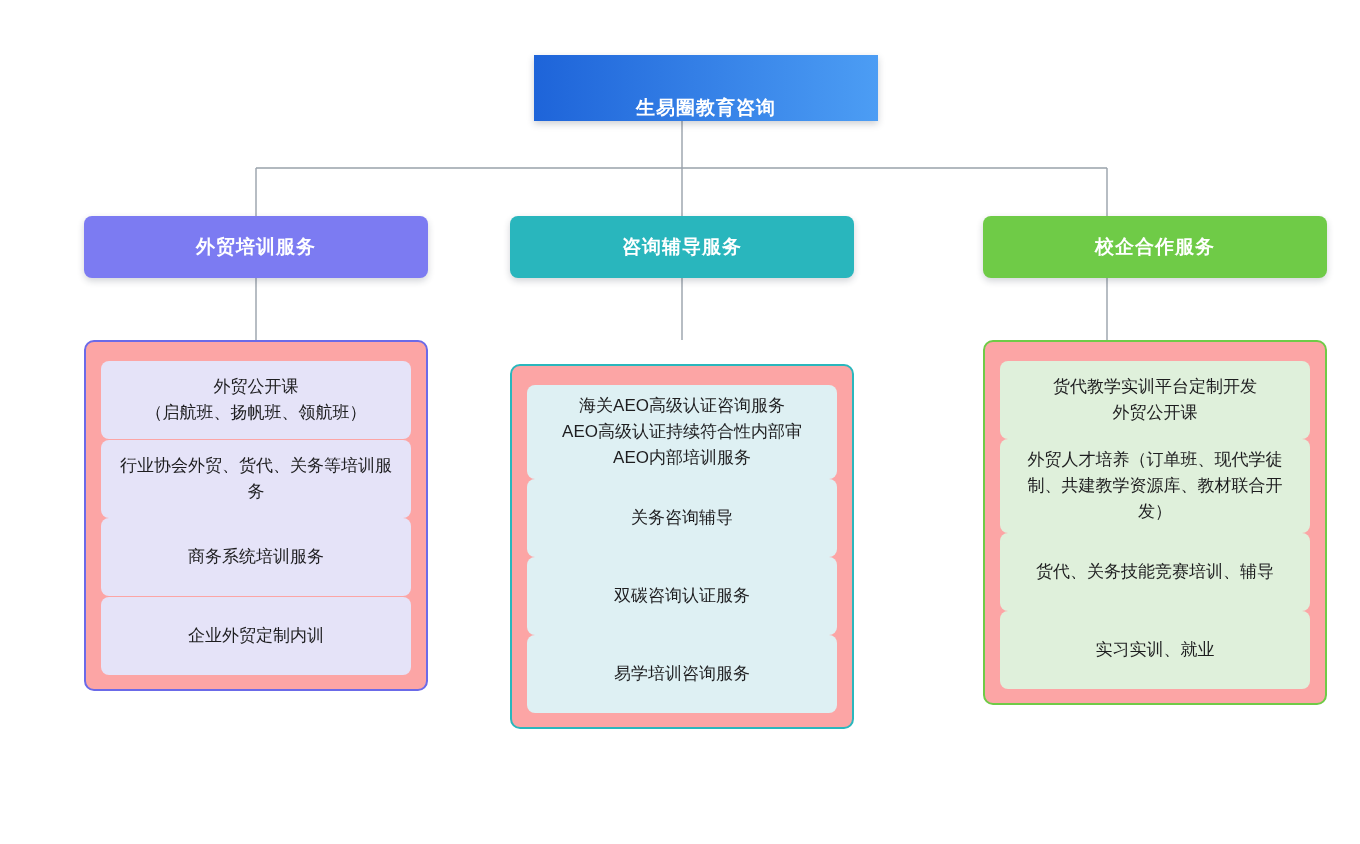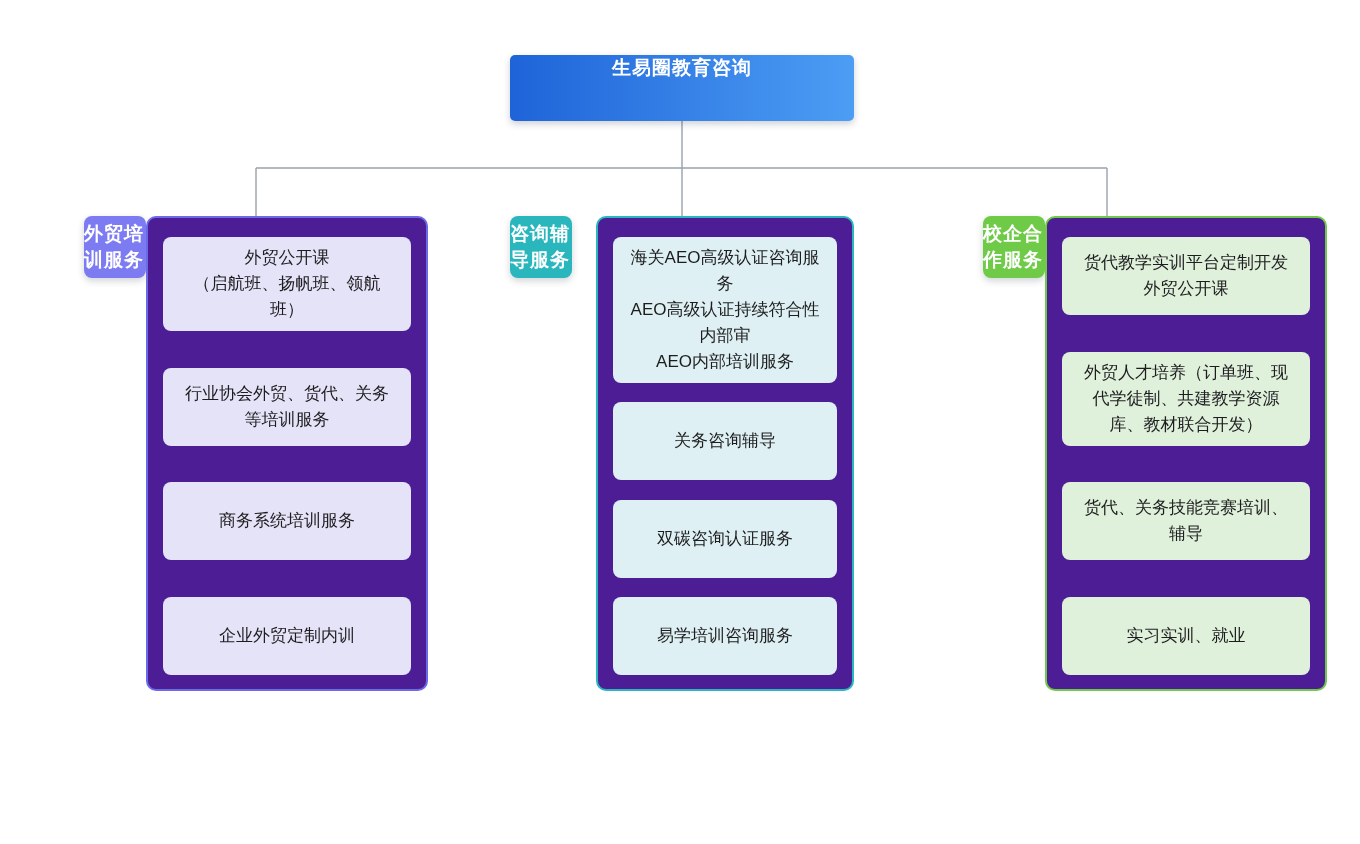"生易圈教育咨询" .root-node { align-items: flex-start -> flex-end; border-radius: 5px -> 0; left: 510px -> 534px }
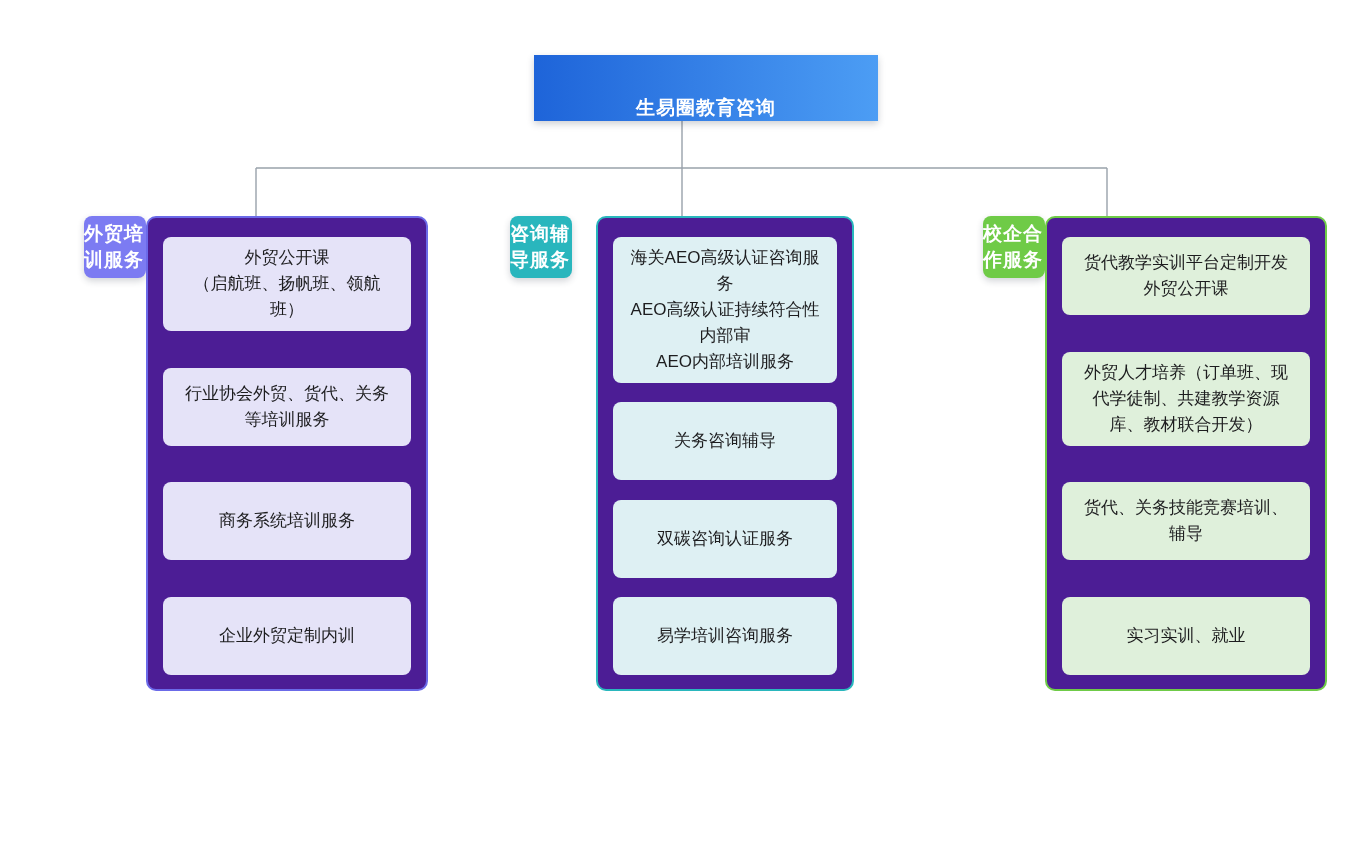"外贸培训服务" .branch { flex-direction: row -> column }
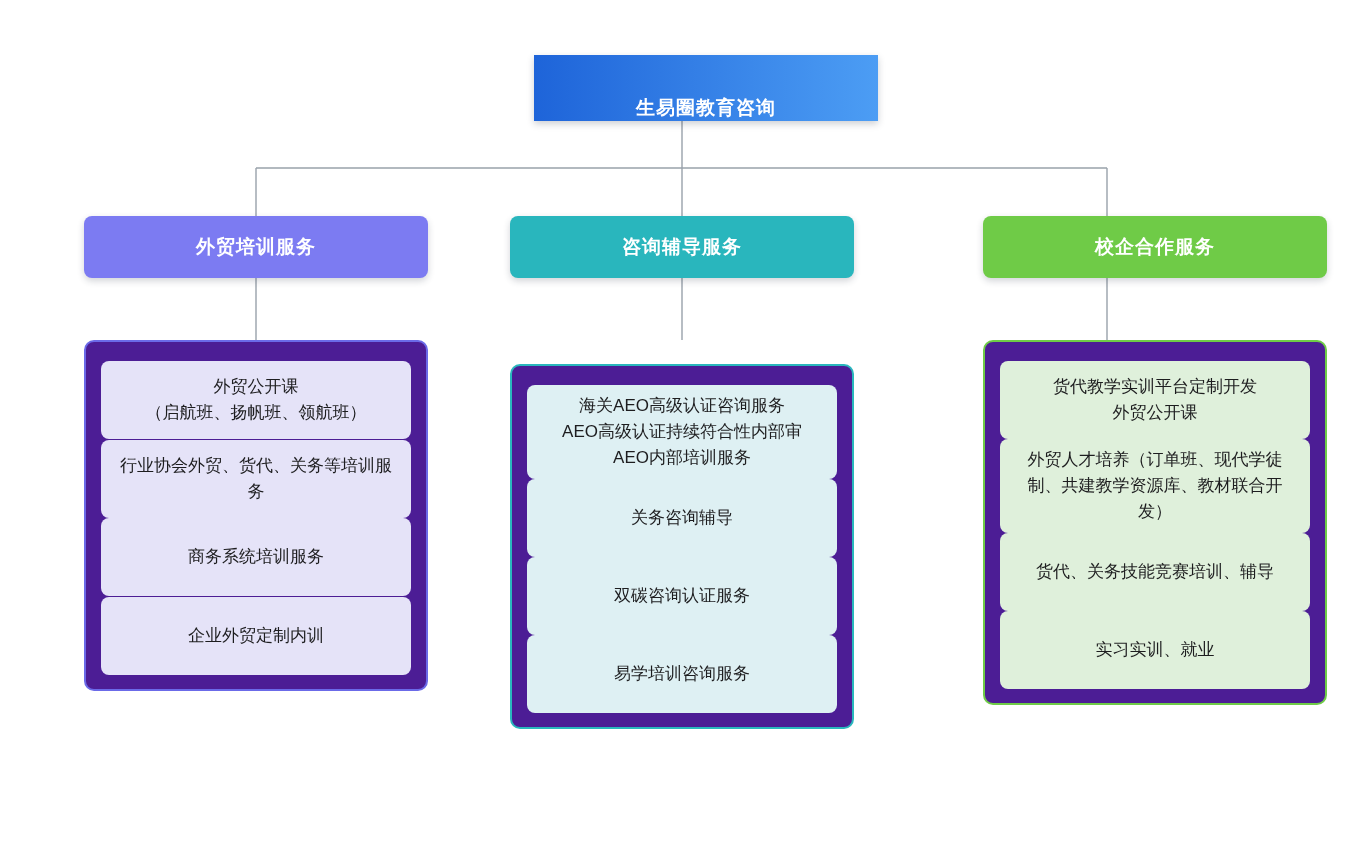"外贸公开课" .branch-panel { background: #4c1d95 -> #fca5a5 }
